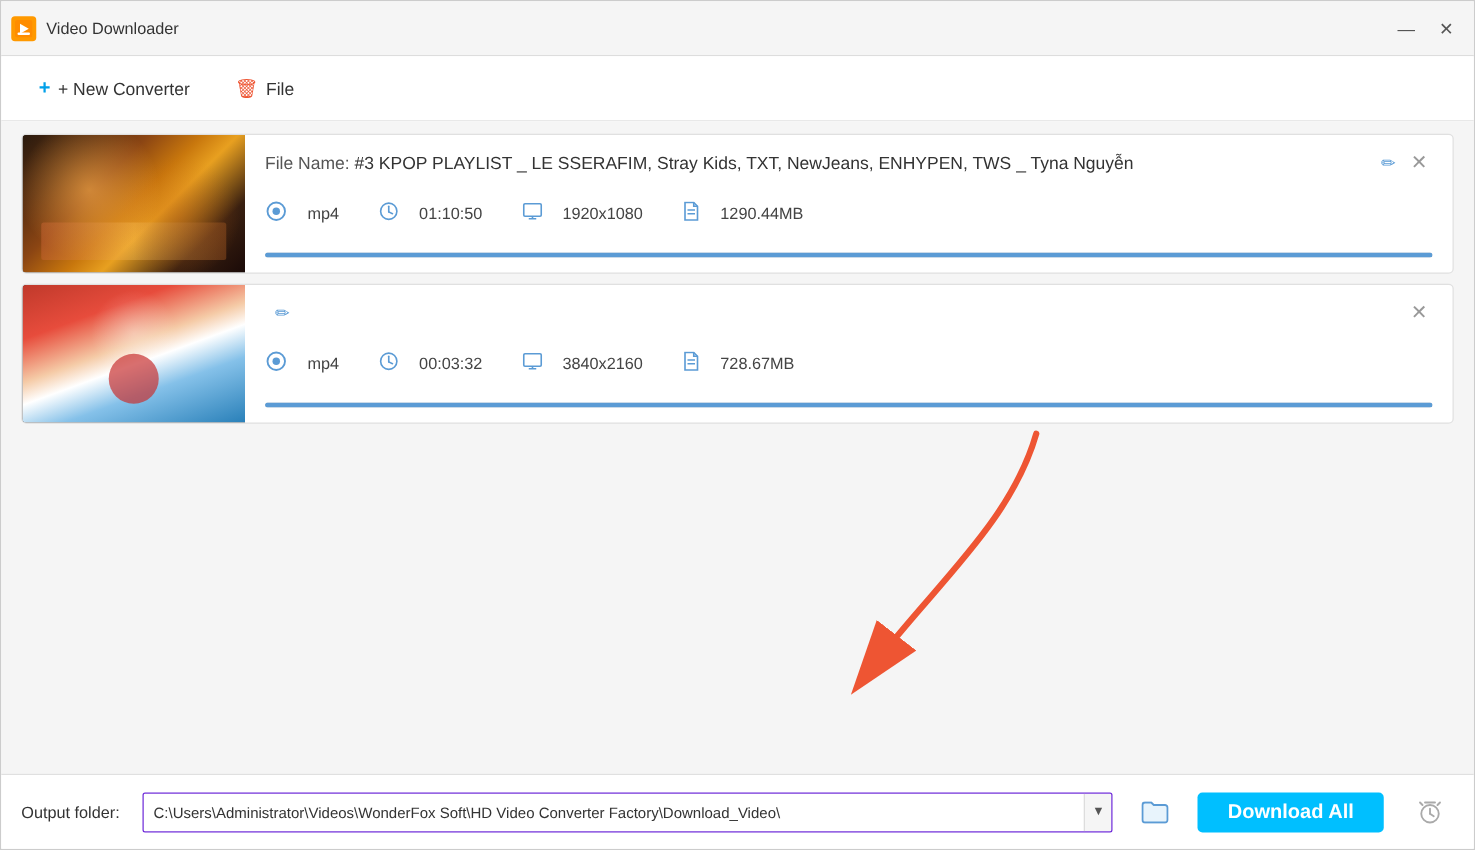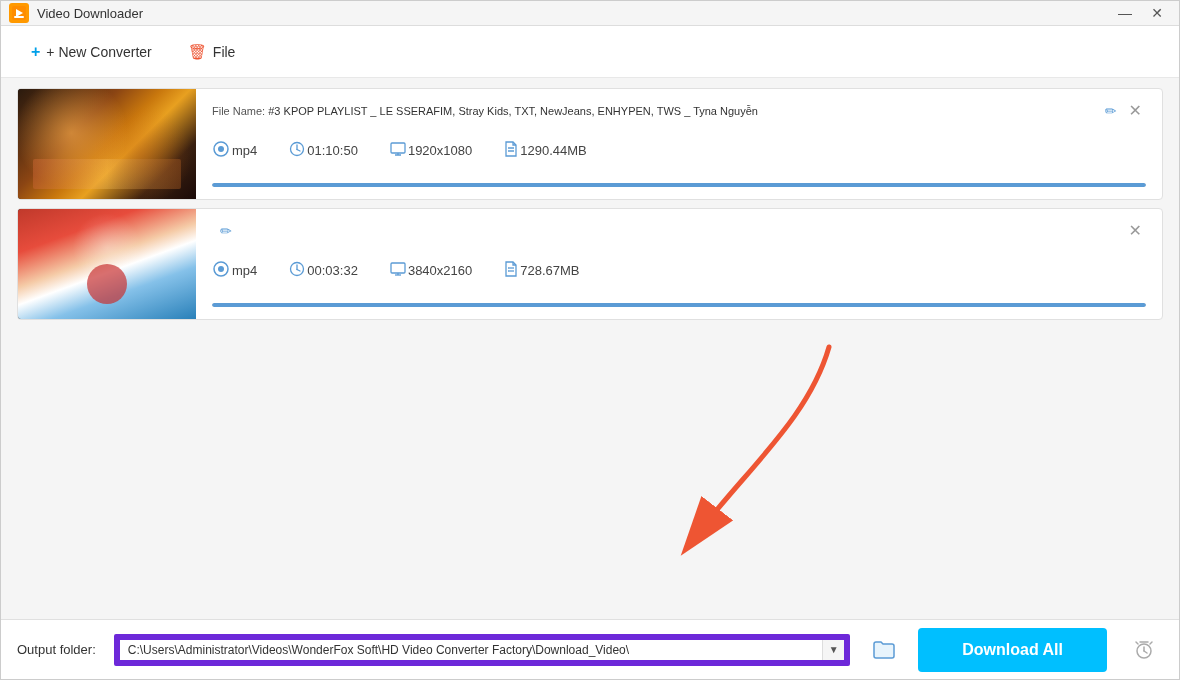"Video Downloader" .title-bar { height: 25px -> 44px }
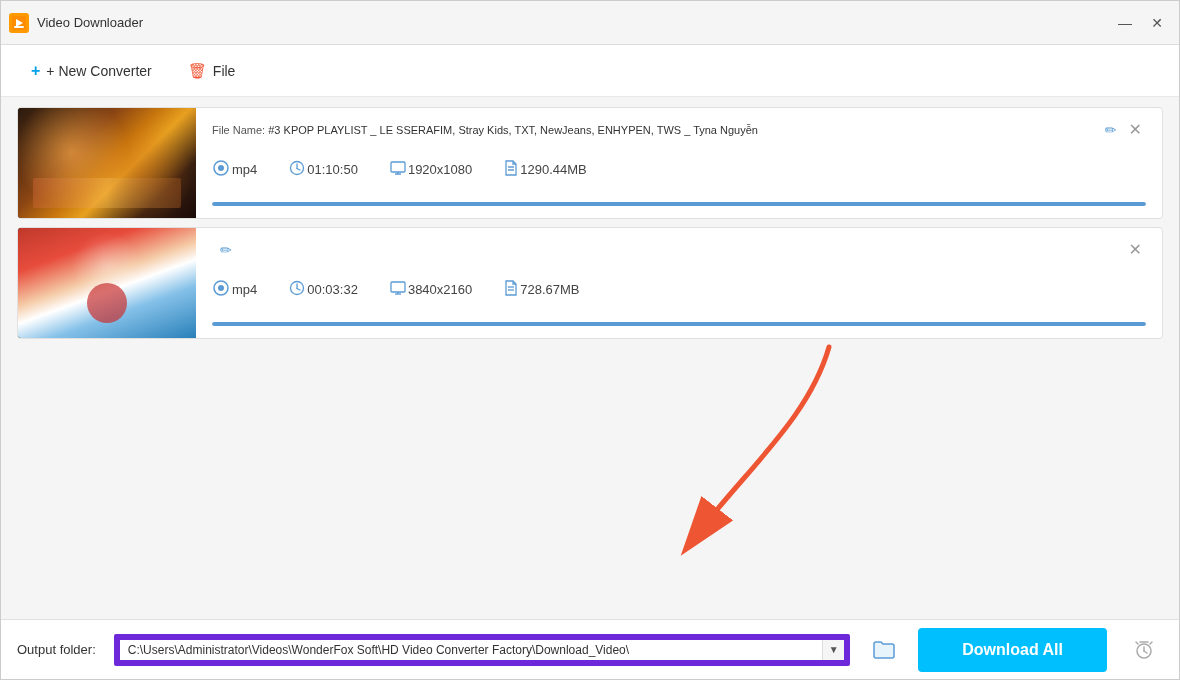"File Name: #3 KPOP PLAYLIST" .card-title { font-size: 11px -> 14px }
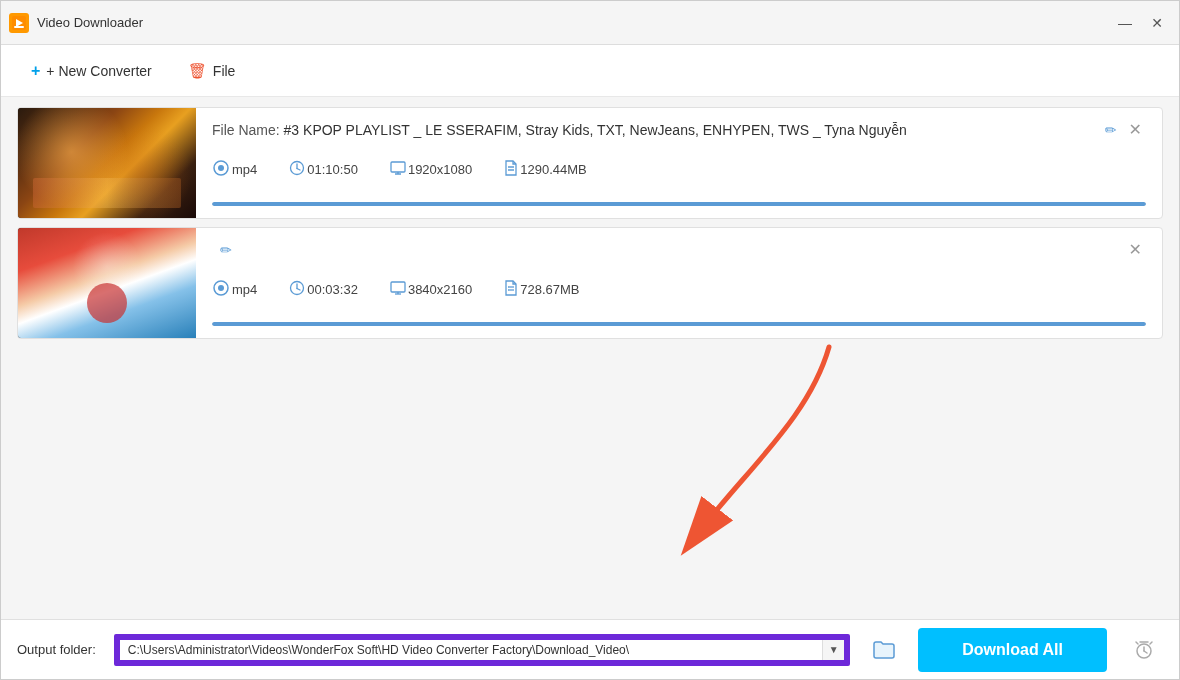"mp4" .meta-item { gap: 2px -> 16px }
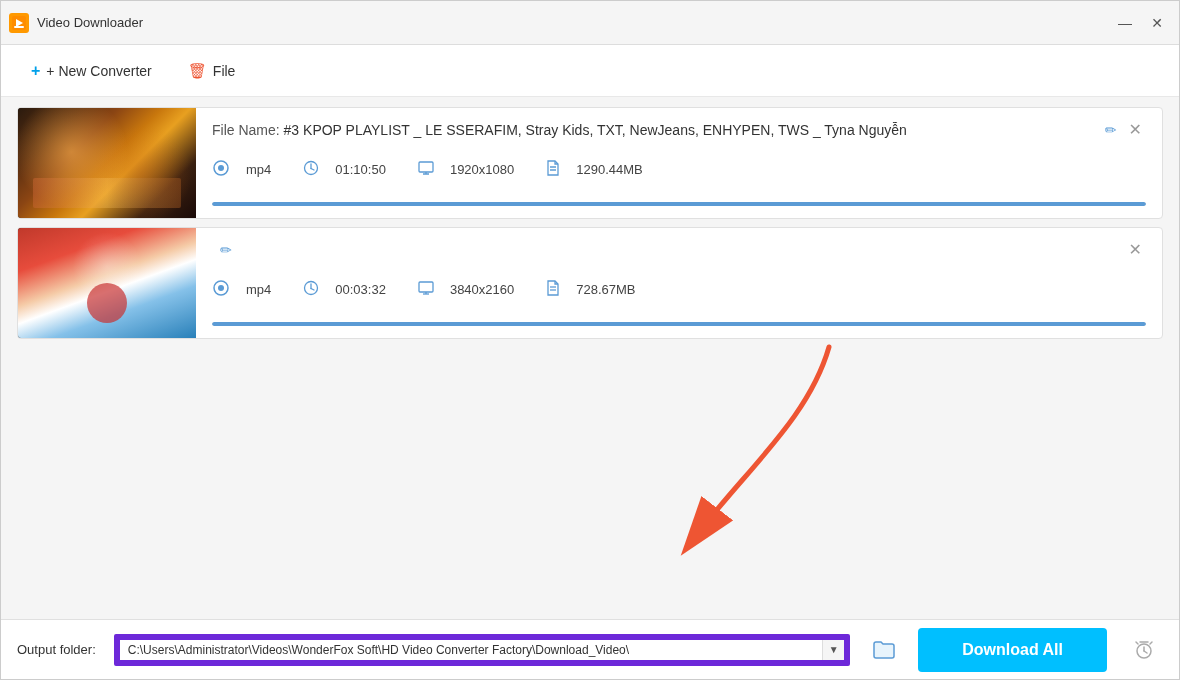"C:\Users\Administrator\Videos\WonderFox" .output-path-container { border: 6px solid #6d28d9 -> 1px solid #6d28d9 }
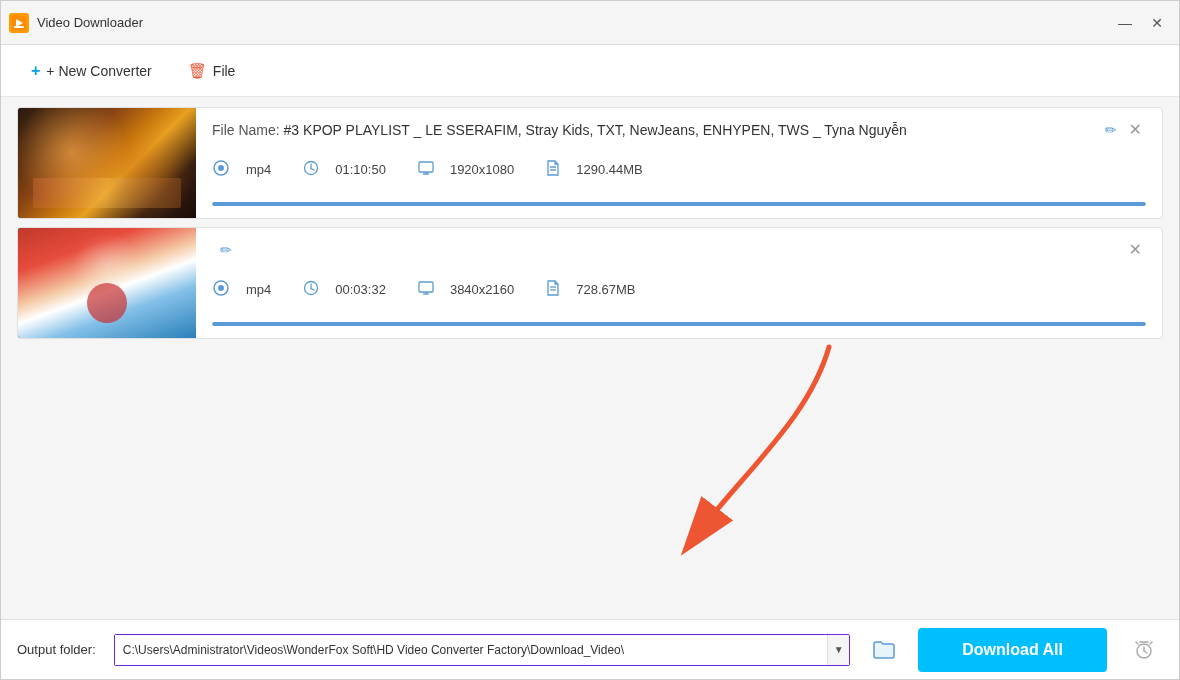"Download All" .download-all-btn { height: 44px -> 32px; padding: 0 44px -> 0 24px }
